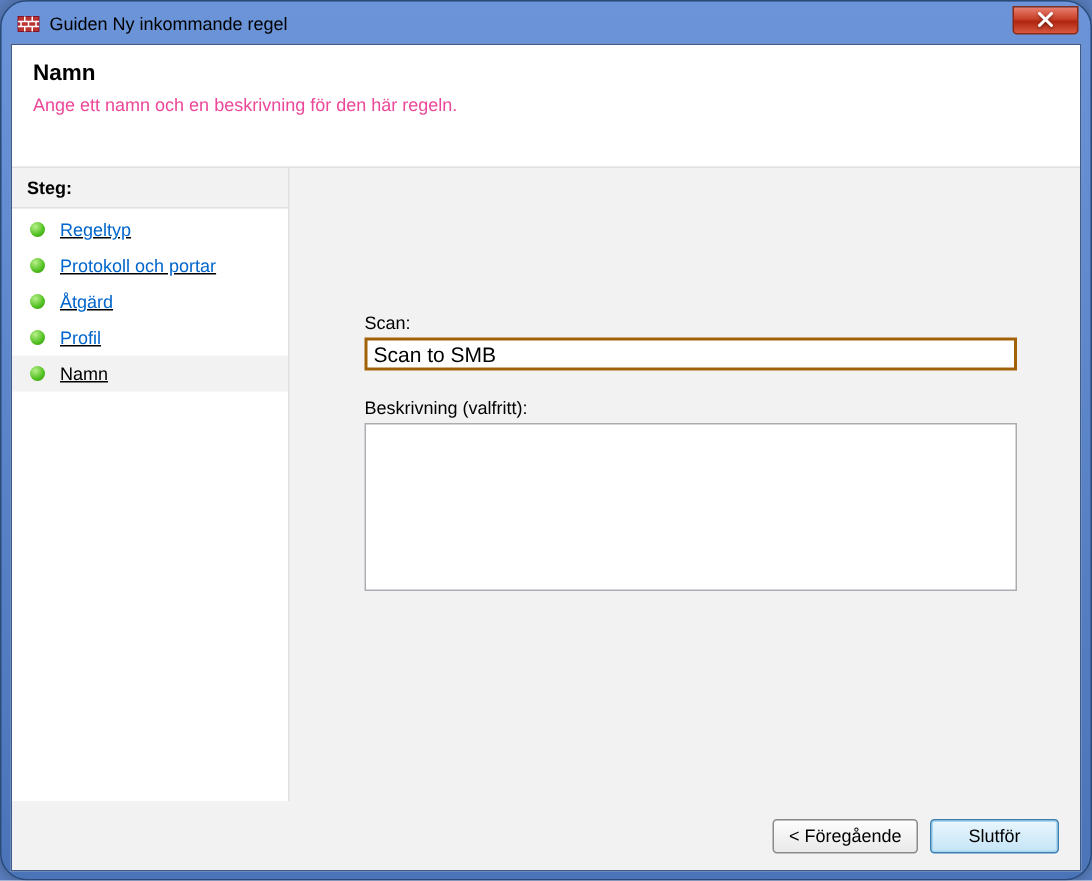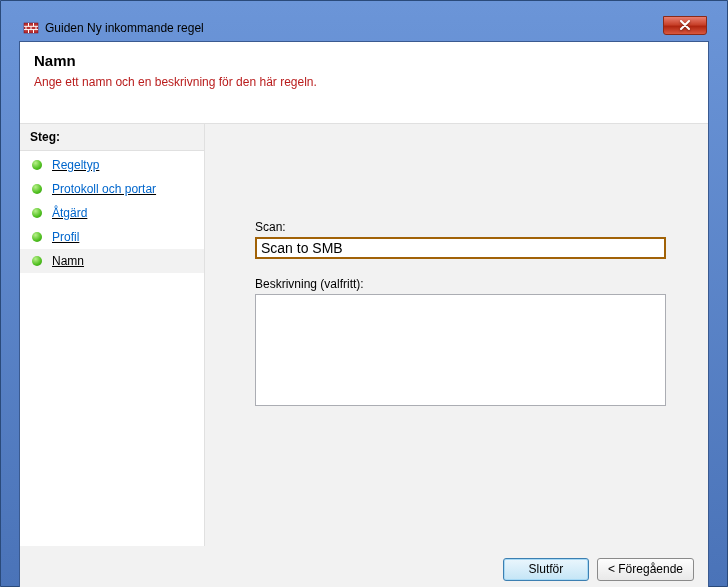"Guiden Ny inkommande regel" .window { border-radius: 1px -> 18px; padding: 18px -> 6px }
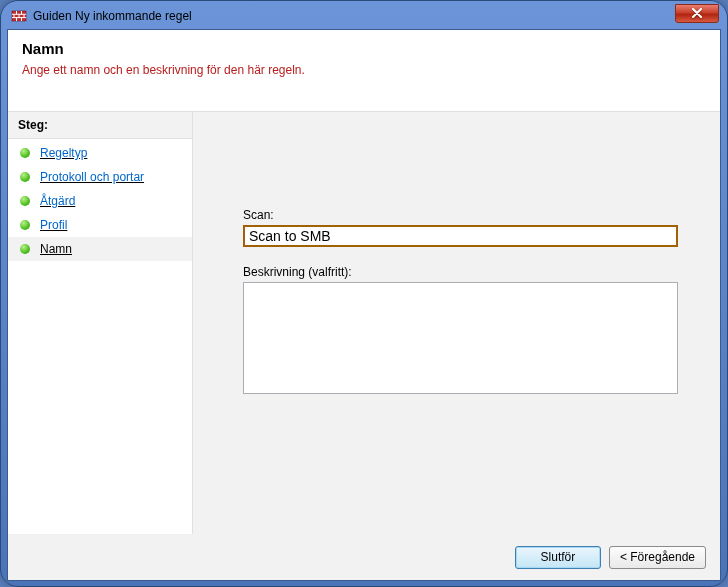"Ange ett namn och en" .header p { color: #b91c1c -> #ec4899 }
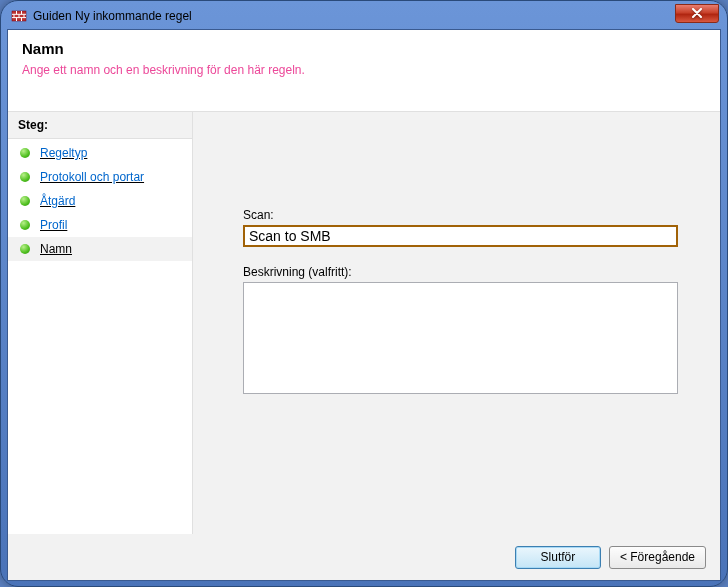"Slutför" button.btn { order: before "< Föregående" -> after "< Föregående" }
